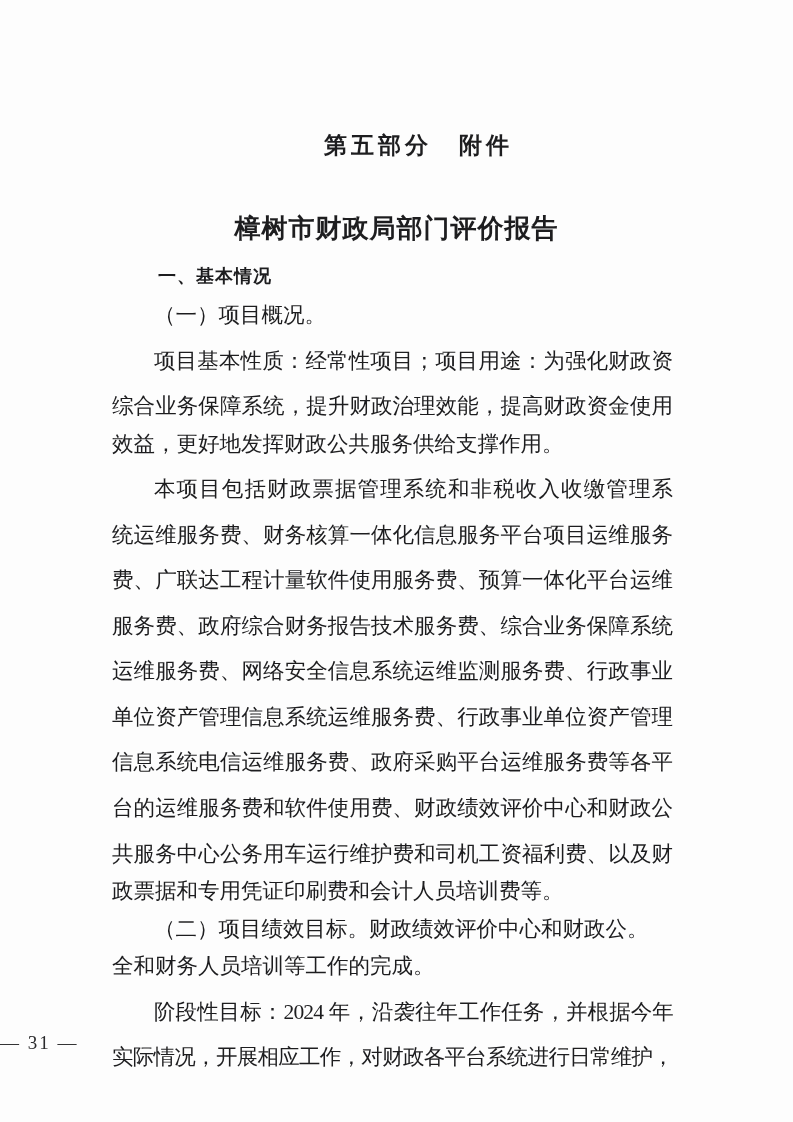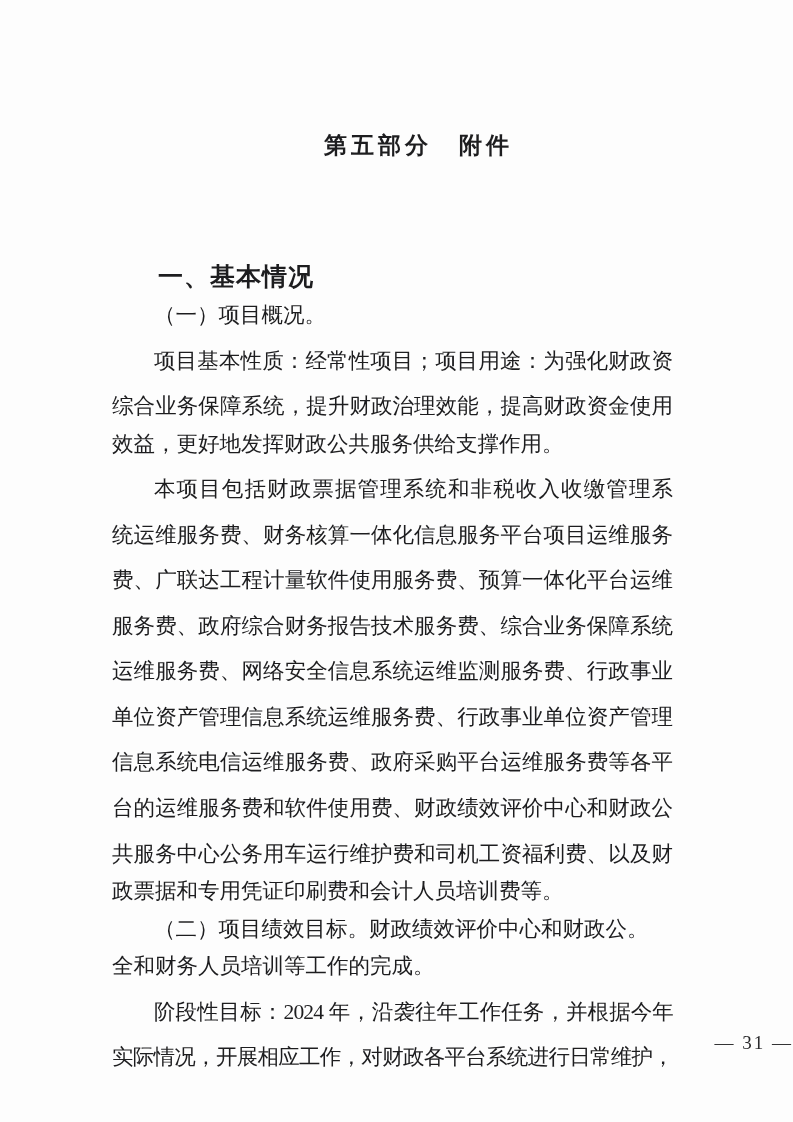"樟树市财政局部门评价报告" div.report-title { html: none -> <div>樟树市财政局部门评价报告</div> }
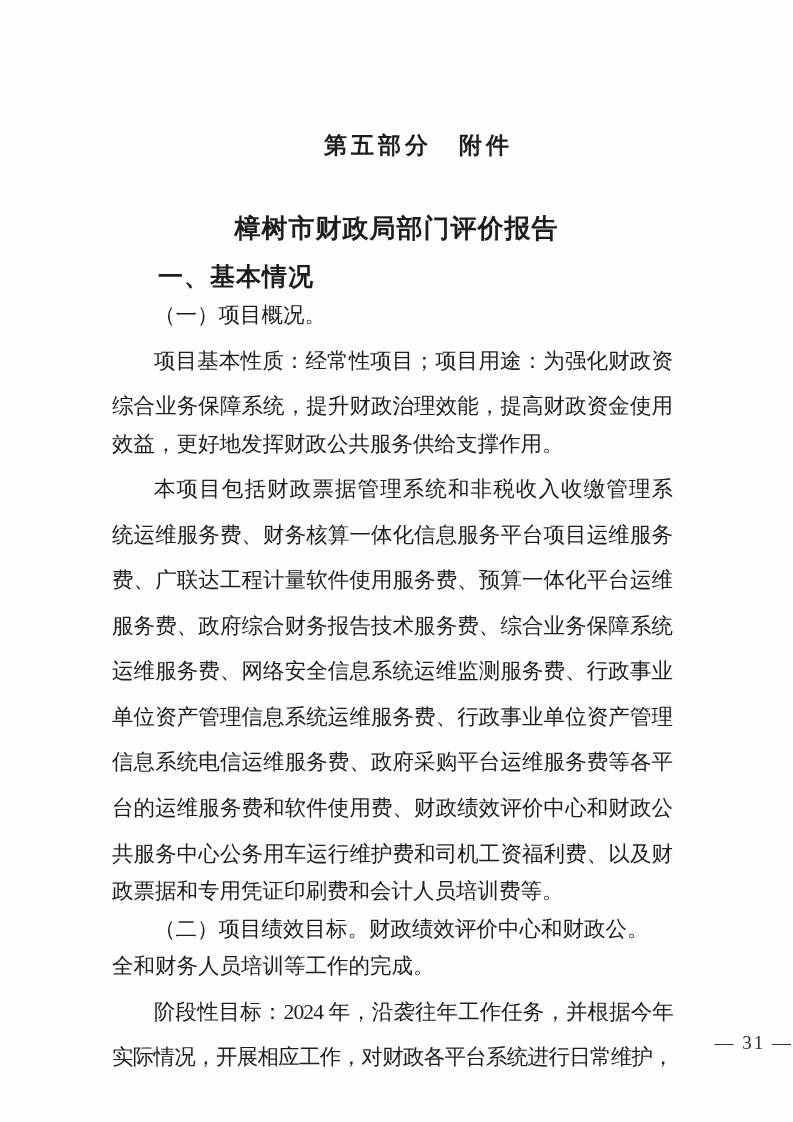"一、基本情况" .heading-1 { font-size: 25px -> 18px }
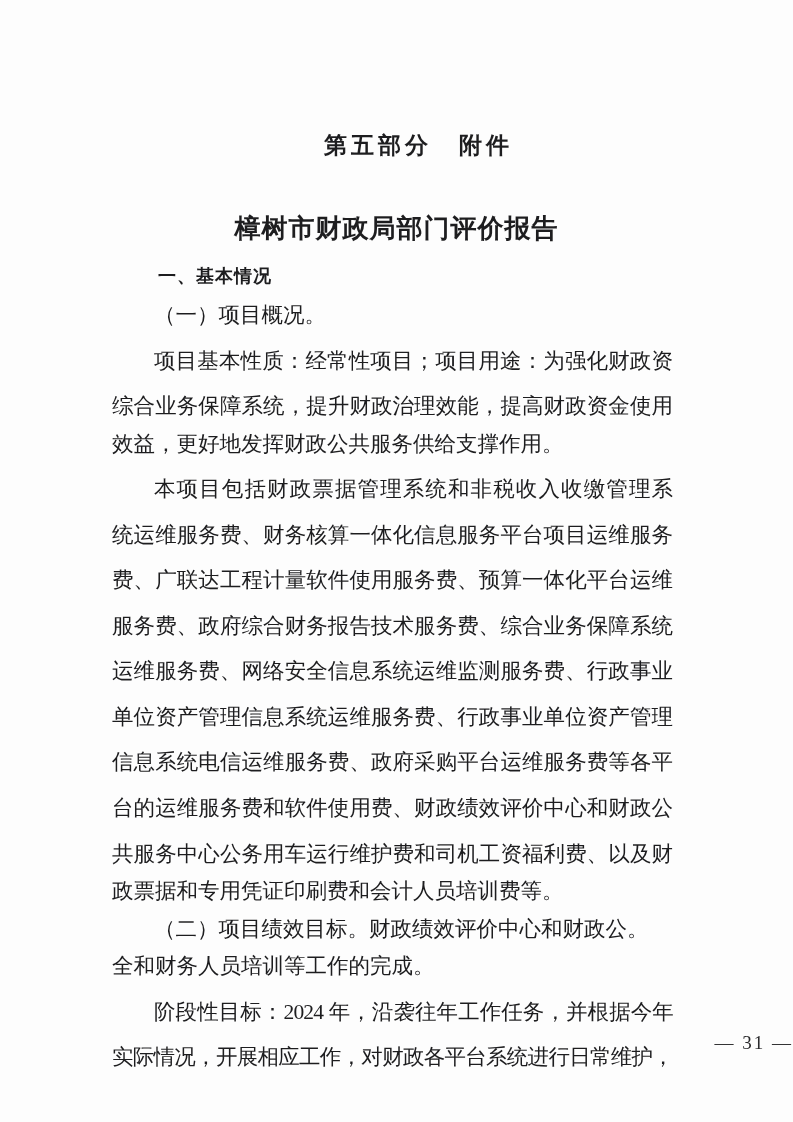"— 31 —" .page-footer { text-align: right -> left }
